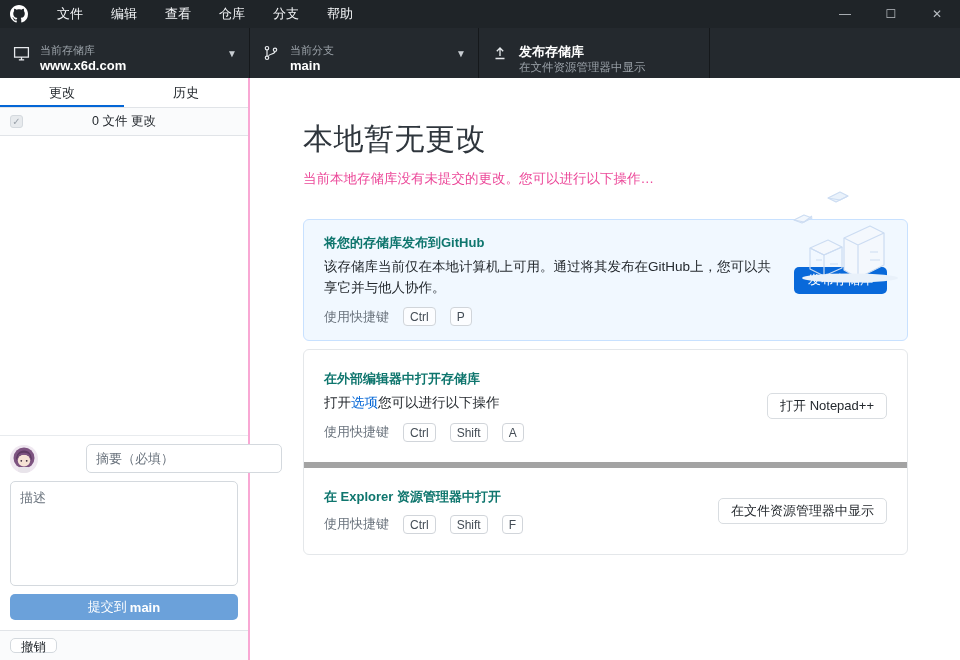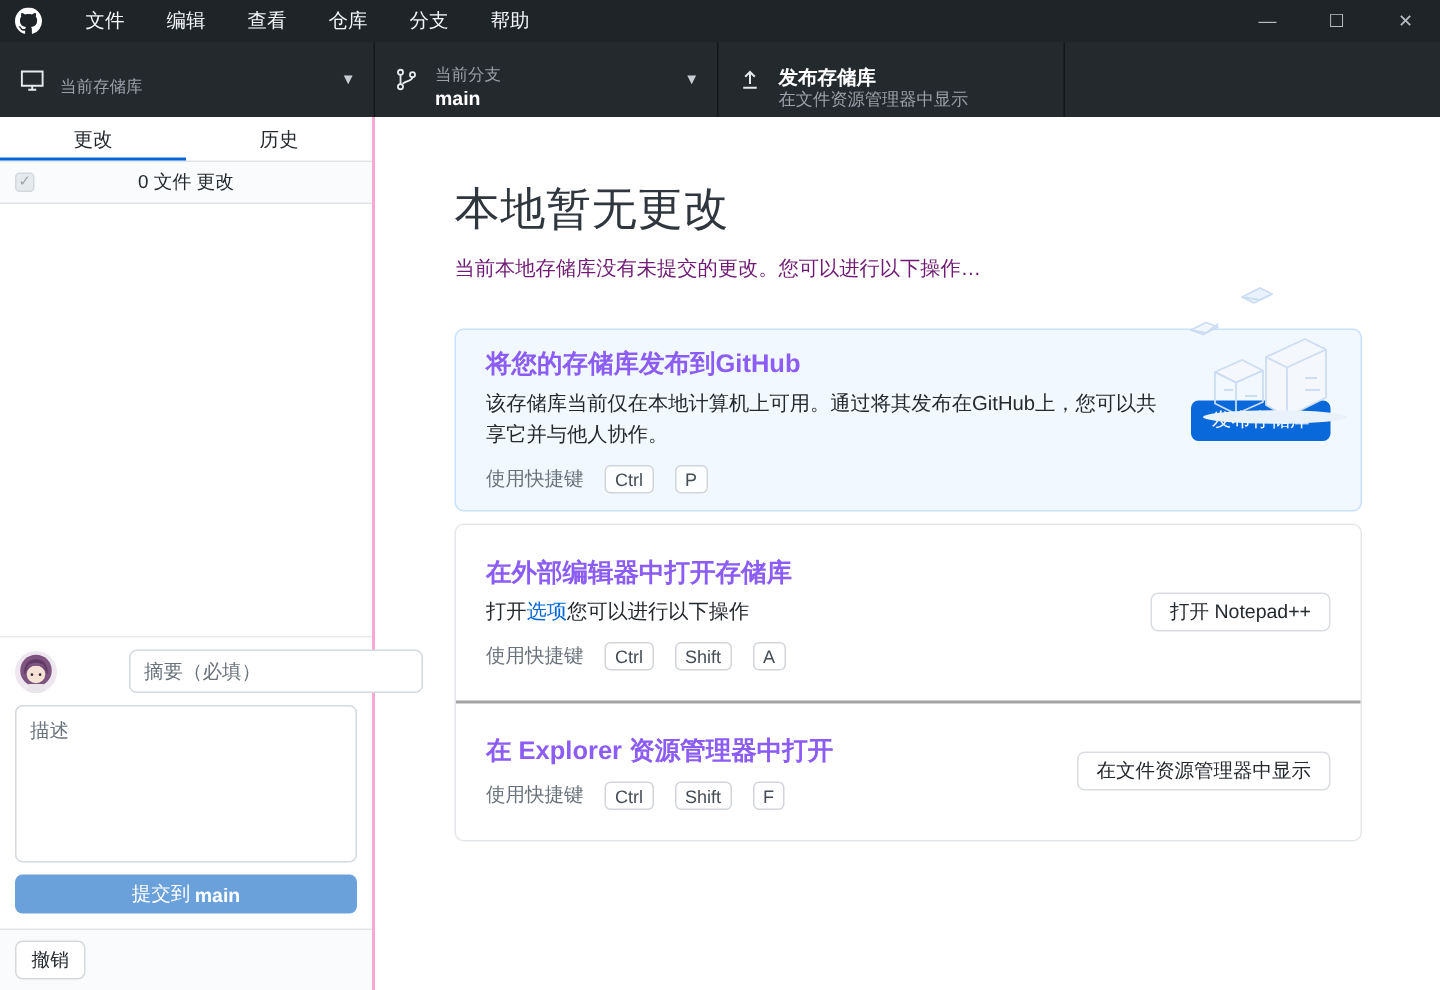"www.x6d.com" span.tb-value { html: none -> <span>www.x6d.com</span> }
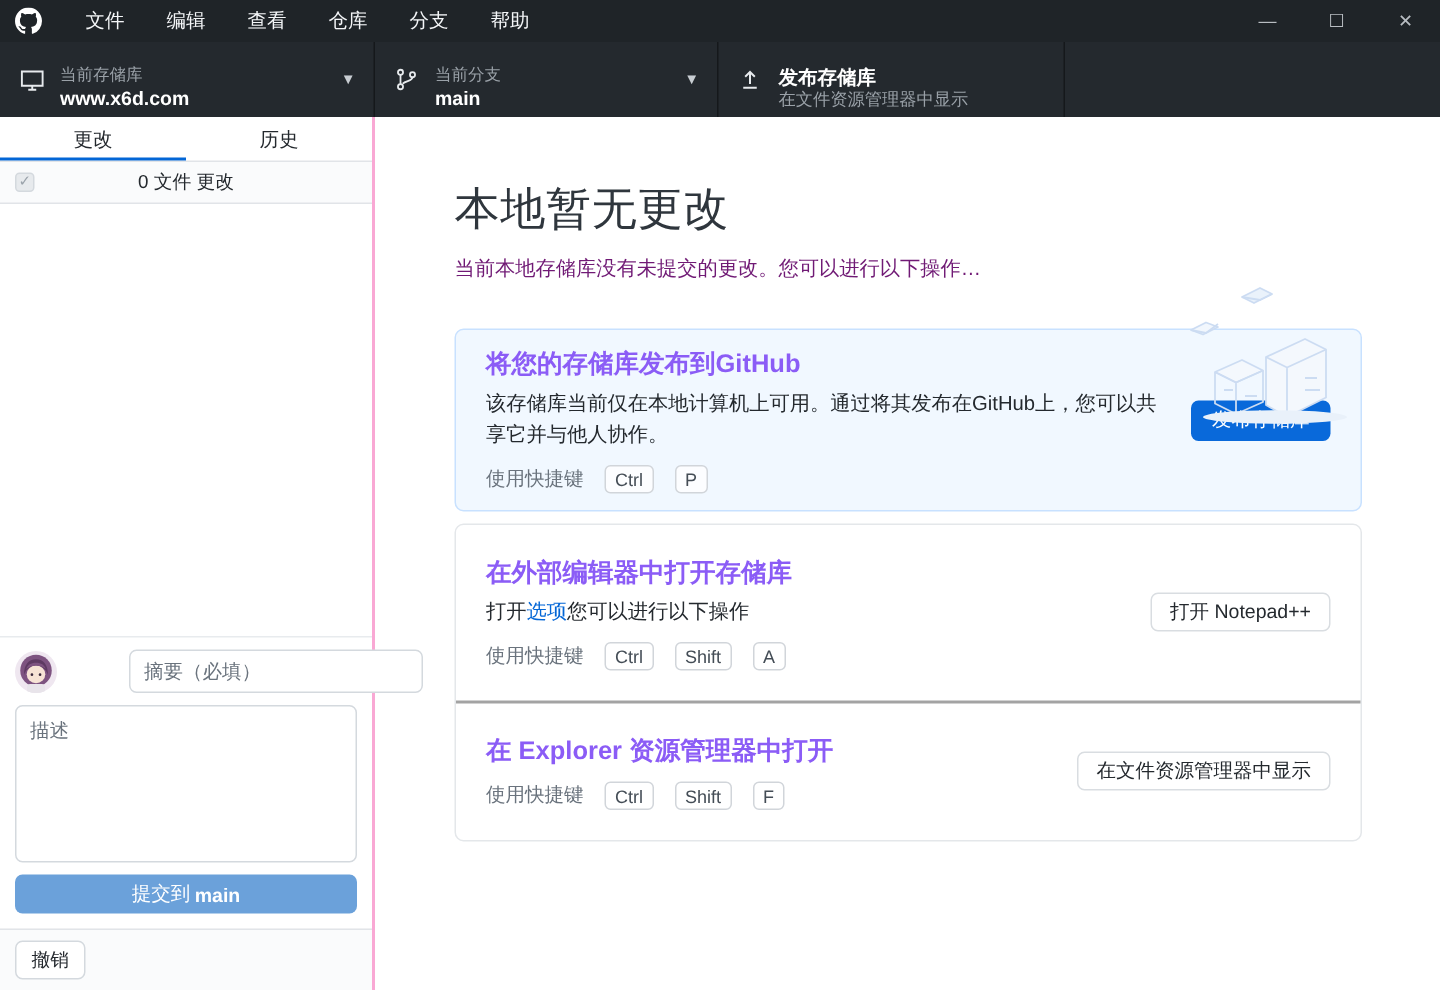"当前本地存储库没有未提交的更改。您可以进行以下操作…" .blankslate-sub { color: #701a75 -> #ec4899 }
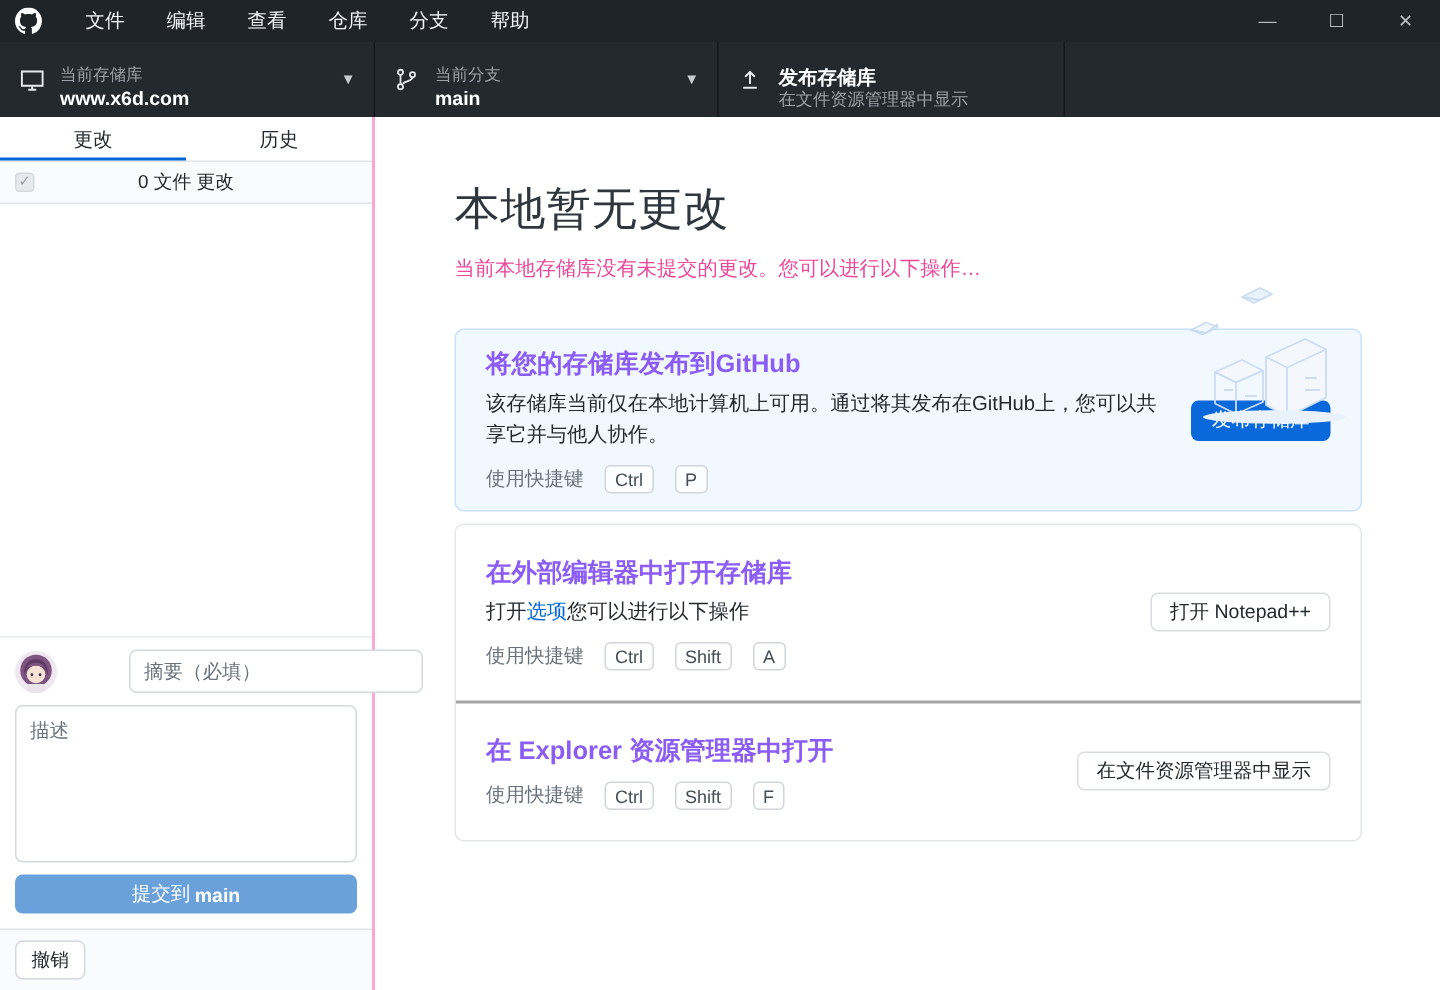"将您的存储库发布到GitHub" .card-title { color: #8b5cf6 -> #0f766e; font-size: 17px -> 13px }
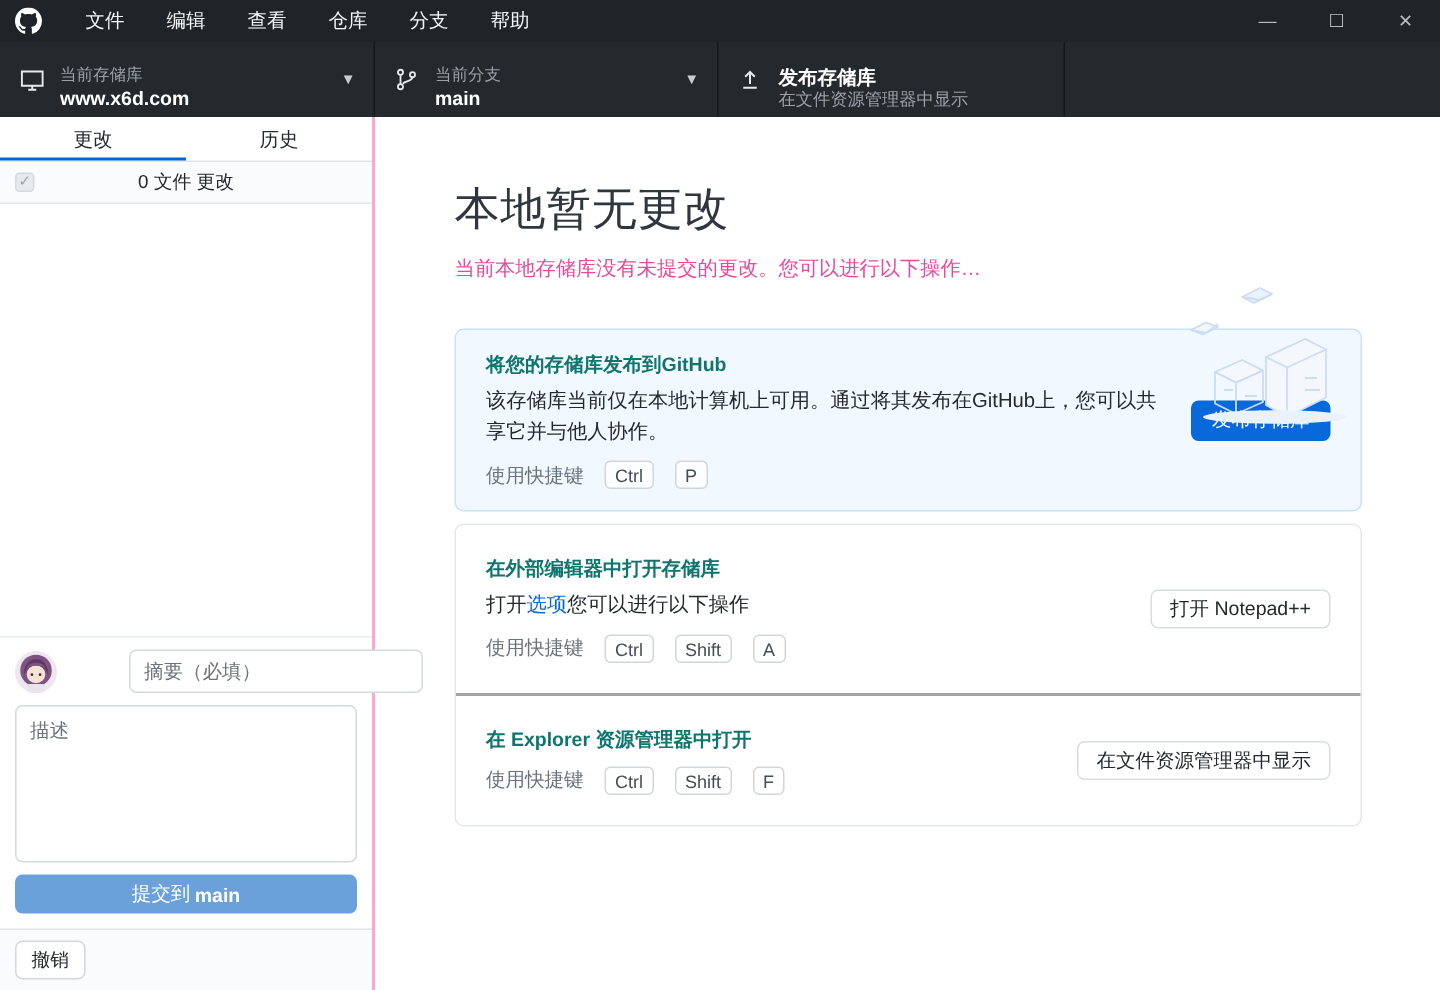"在 Explorer 资源管理器中打开" .card-row + .card-row { border-top: 2px solid #a3a3a3 -> 6px solid #a3a3a3 }
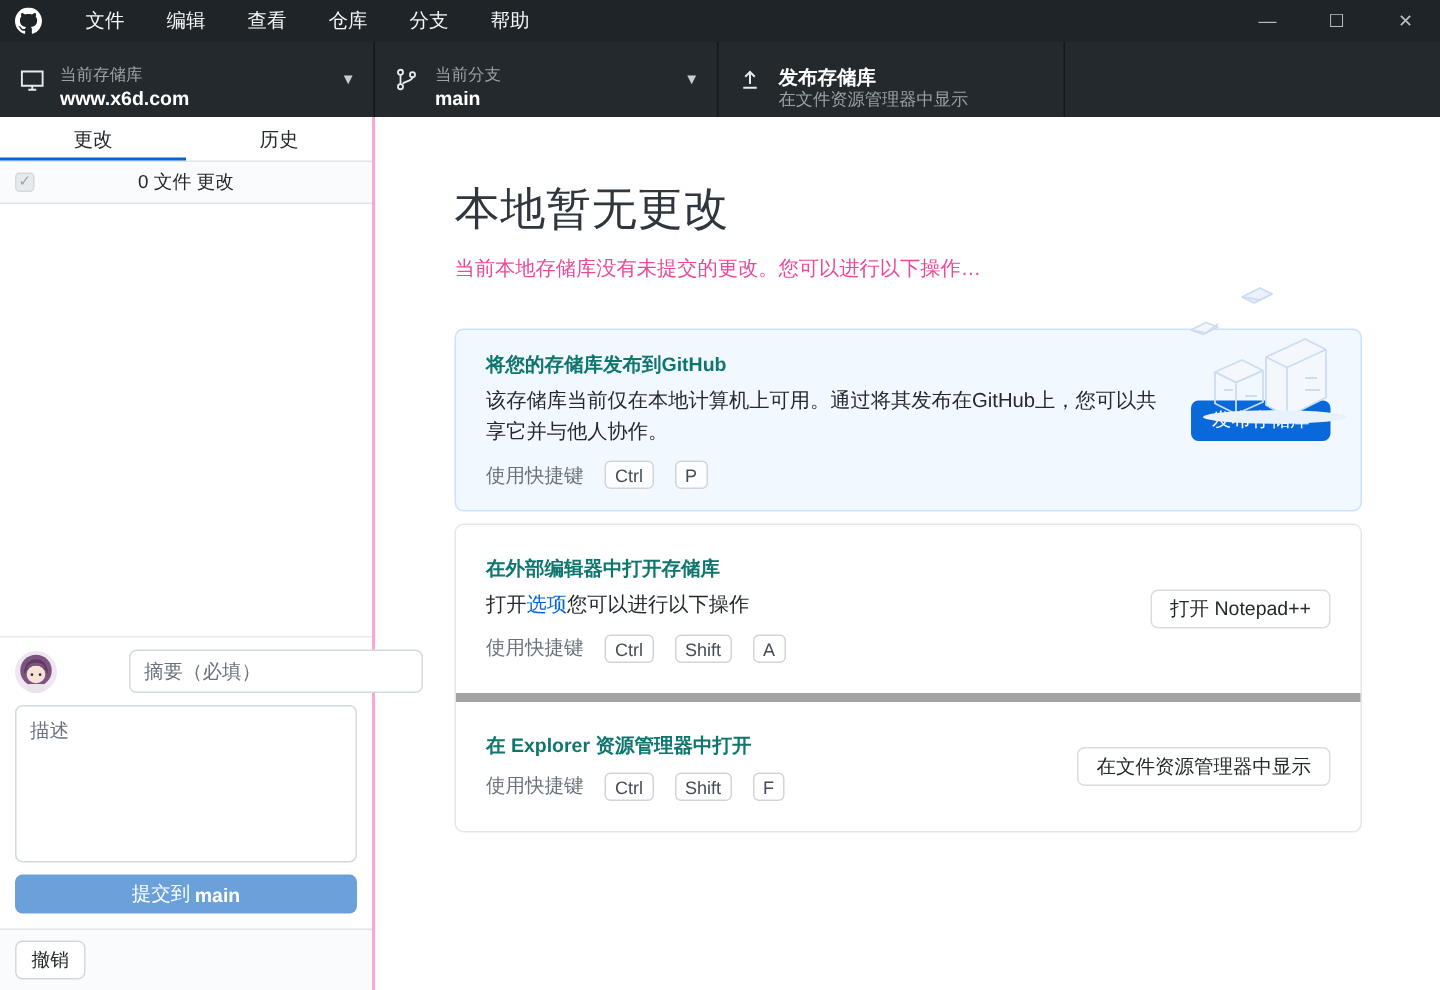"撤销" .undo-btn { height: 26px -> 15px }
